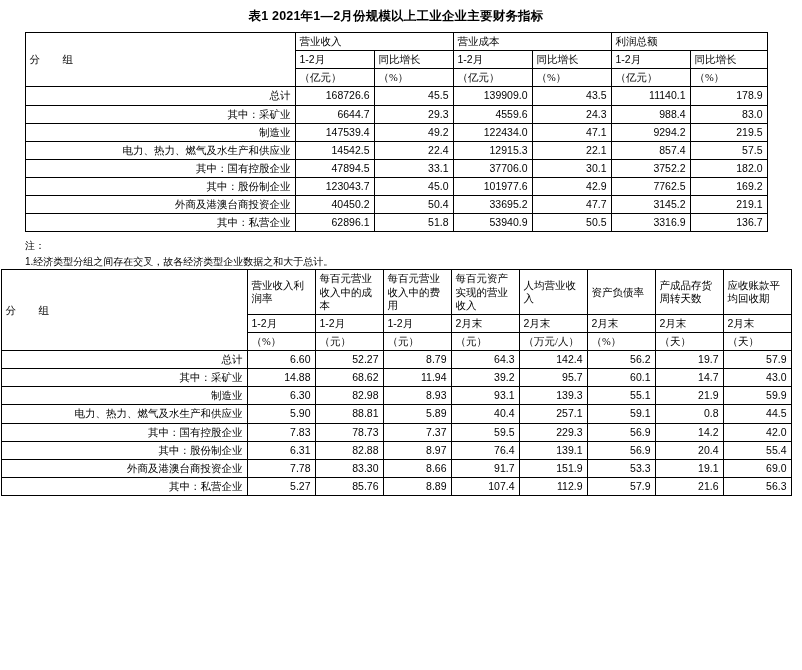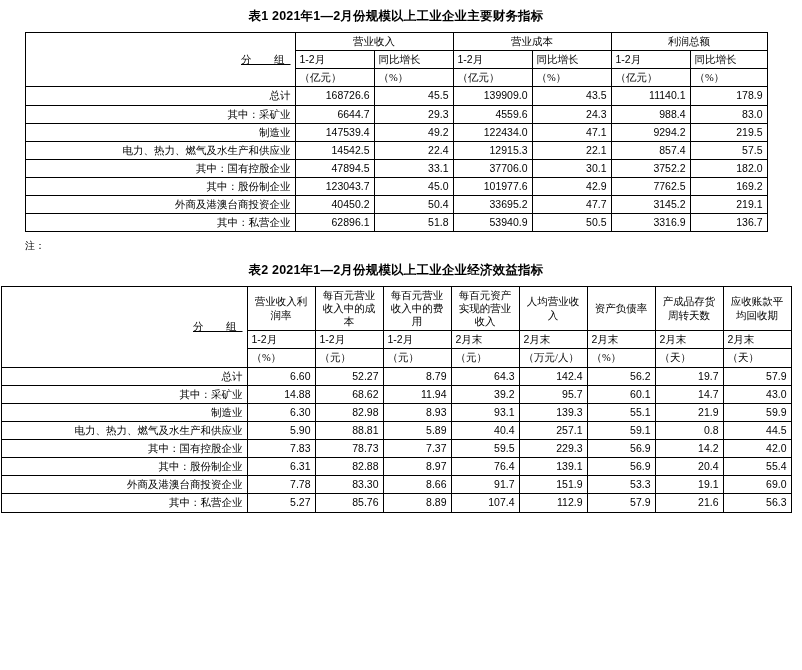"营业收入" .hdr-bold { text-align: center -> none }
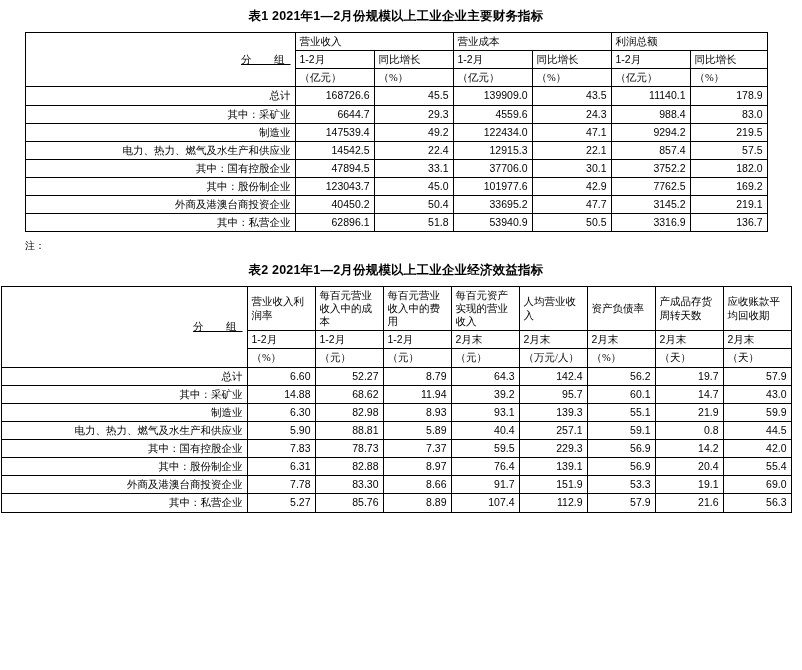"分 组" .grp-label { text-align: right -> left; text-decoration: underline -> none }
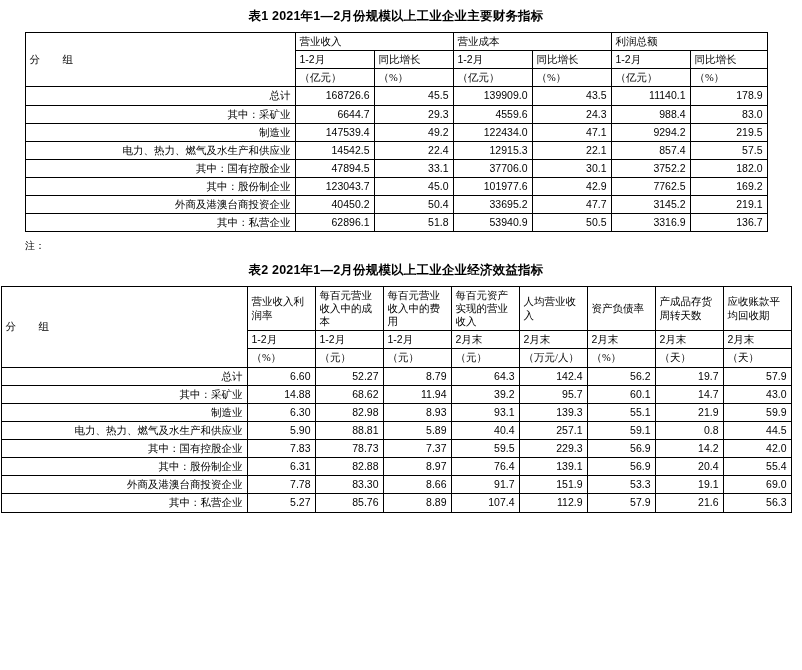"1.经济类型分组之间存在交叉，故各经济类型企业数据之和大于总计。" div { html: none -> <div>1.经济类型分组之间存在交叉，故各经济类型企业数据之和大于总计。</div> }
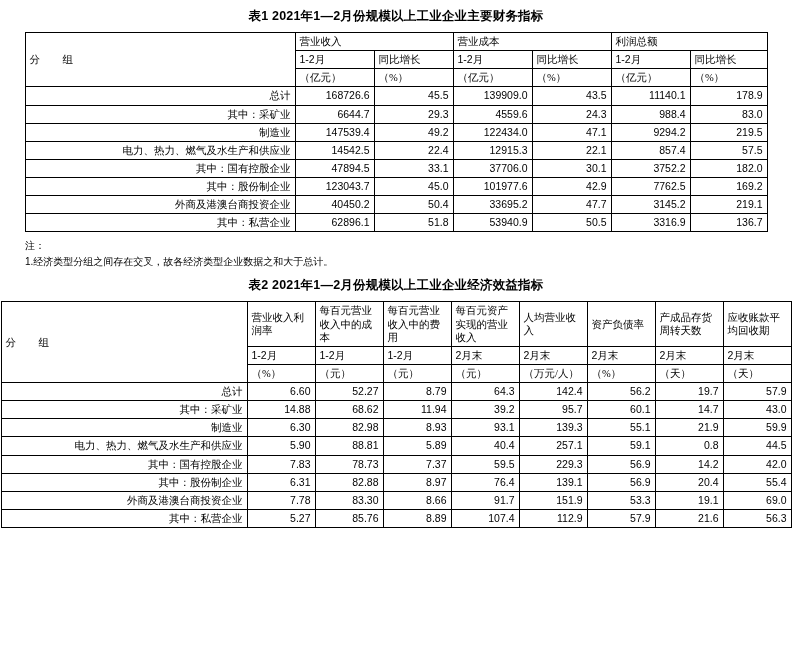"表2 2021年1—2月份规模以上工业企业经济效益指标" div.table-title { html: <div>表2 2021年1—2月份规模以上工业企业经济效益指标</div> -> none }
